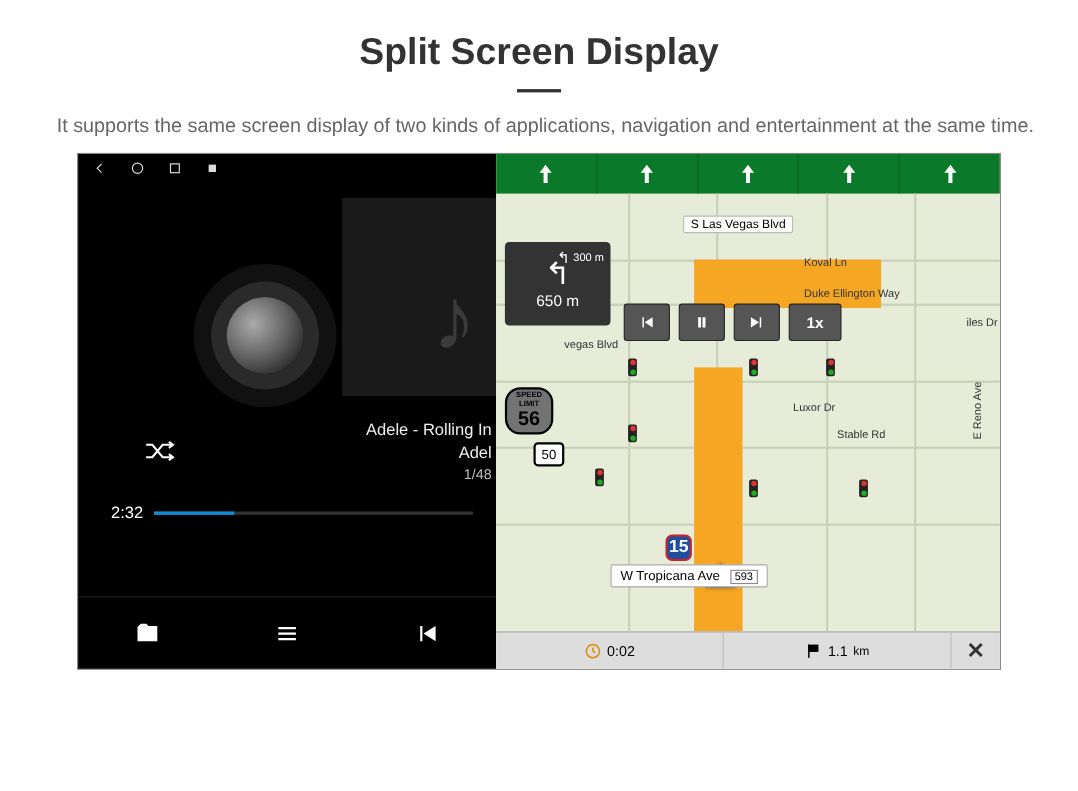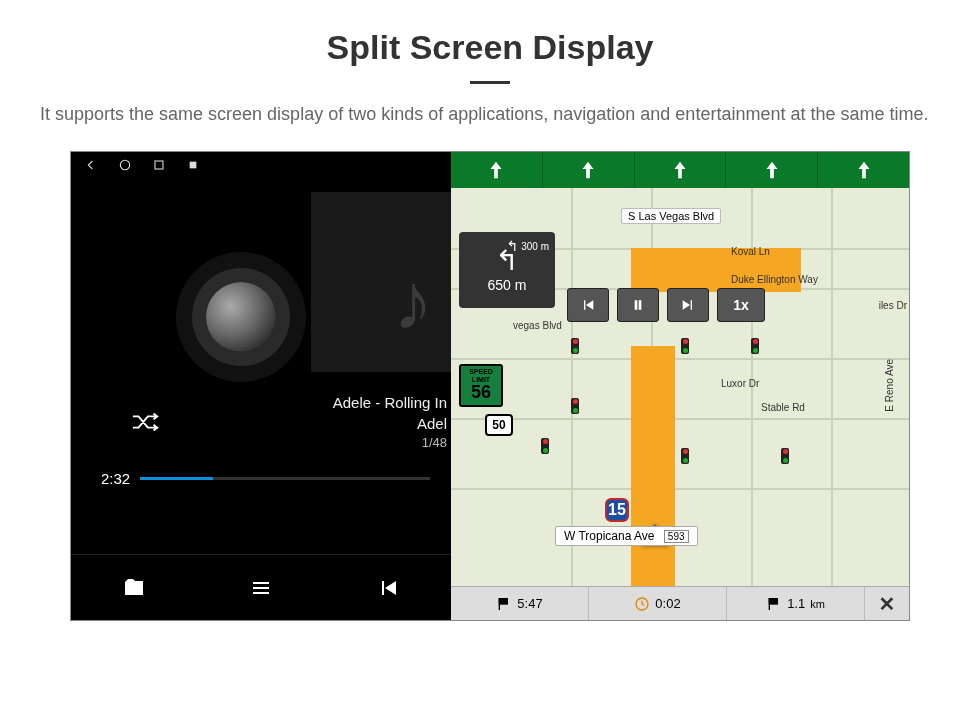"It supports the same screen" .page-desc { margin: 0 auto 24px -> 0 auto 12px; text-align: left -> right }
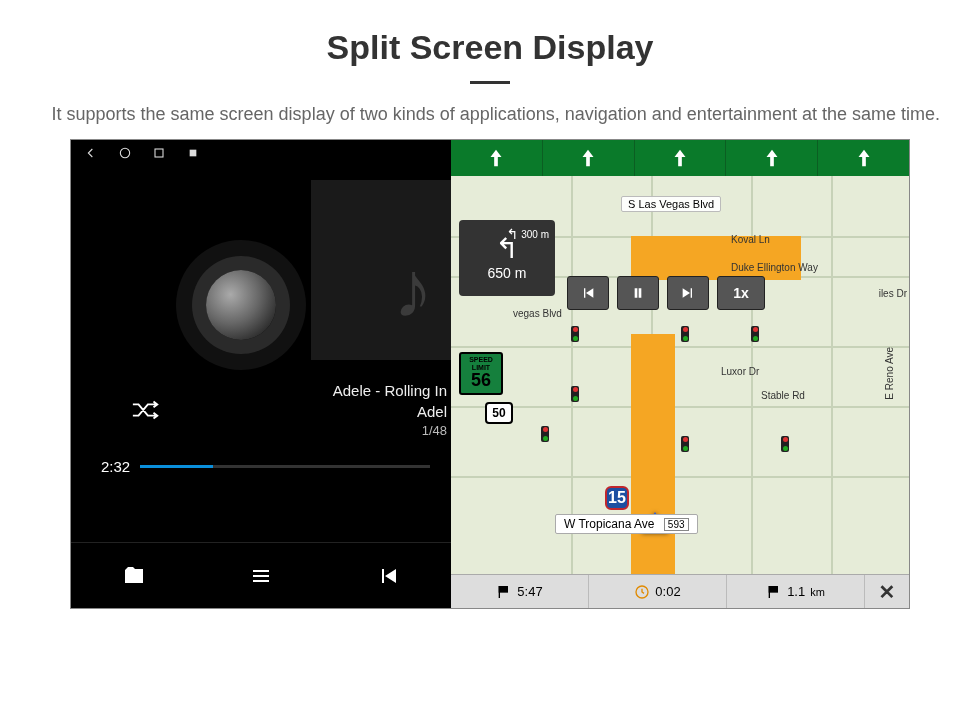"56" .speed-sign { background: #15803d -> #737373; border-radius: 3px -> 14px }
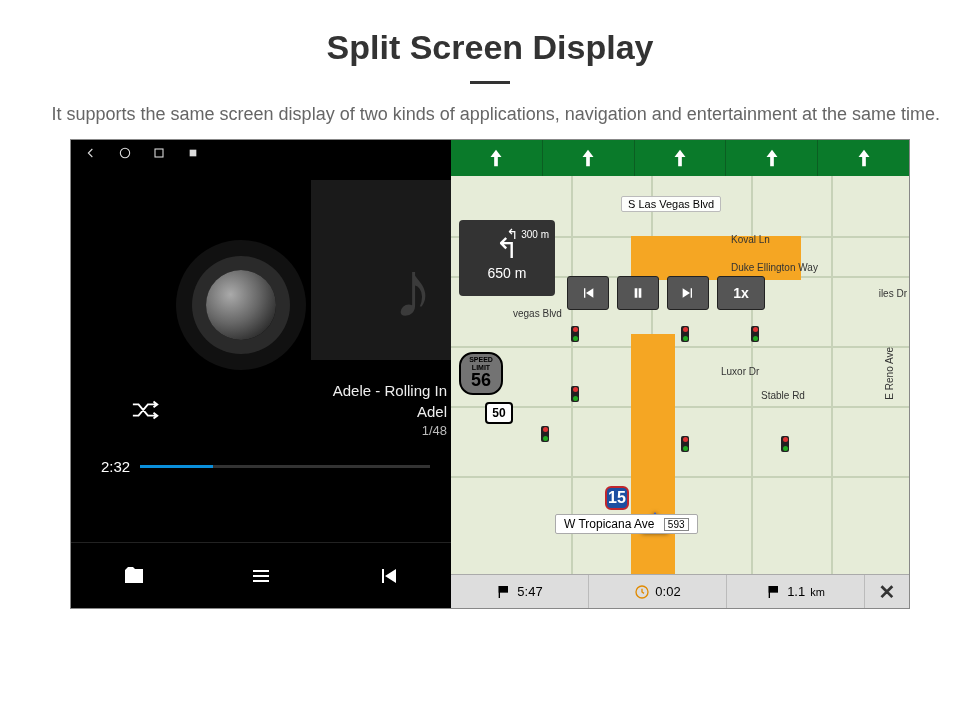"50" .route-shield { font-weight: 700 -> 400 }
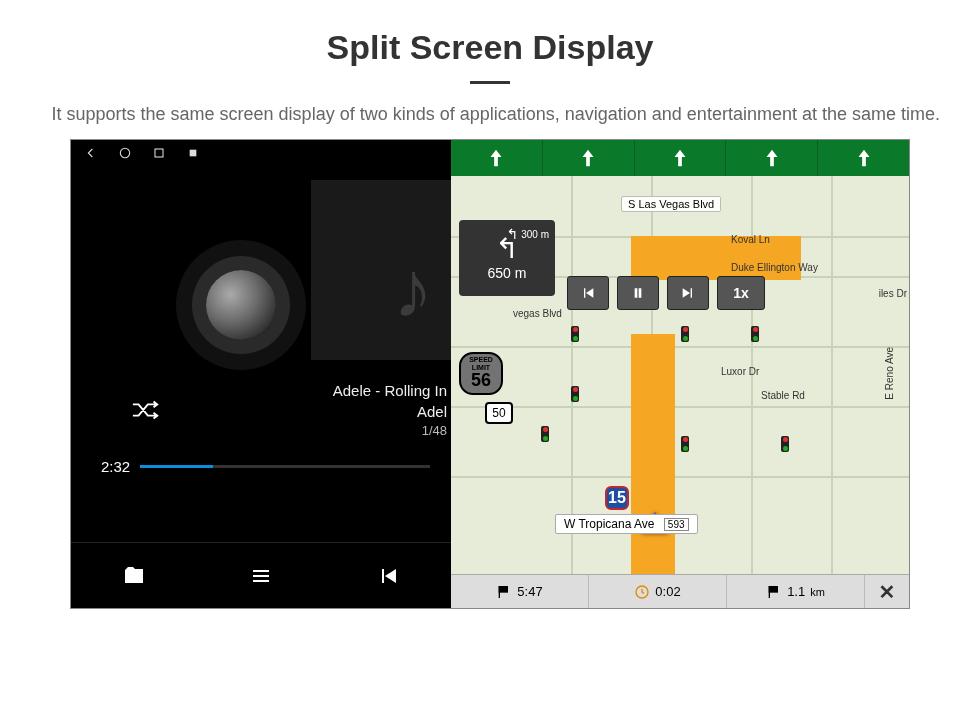"5:47" div.cell { html: <div> <svg> <rect></rect> <rect></rect> </svg> <span>5:47</span> </div> -> none }
